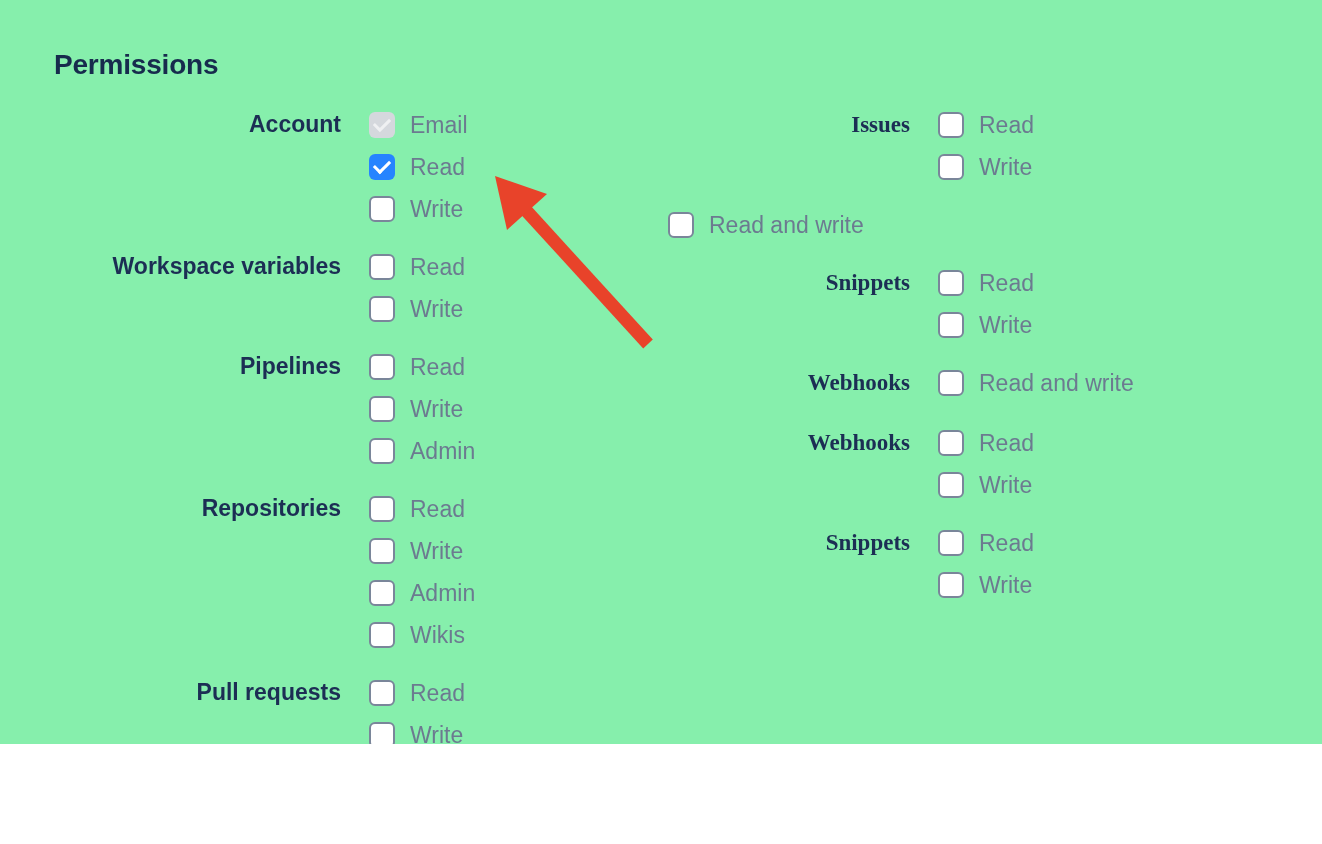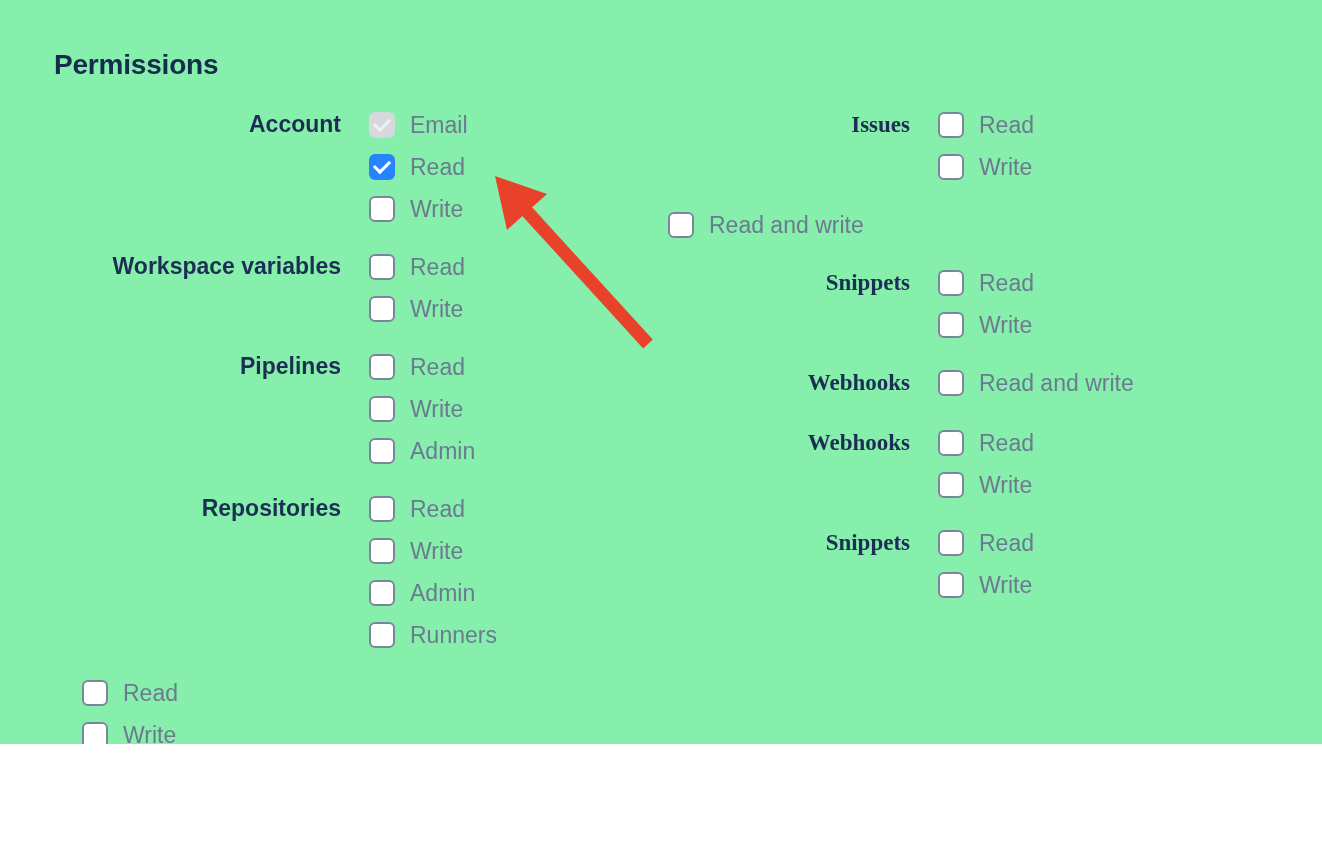"Runners" span.option-label { text: Runners -> Wikis }
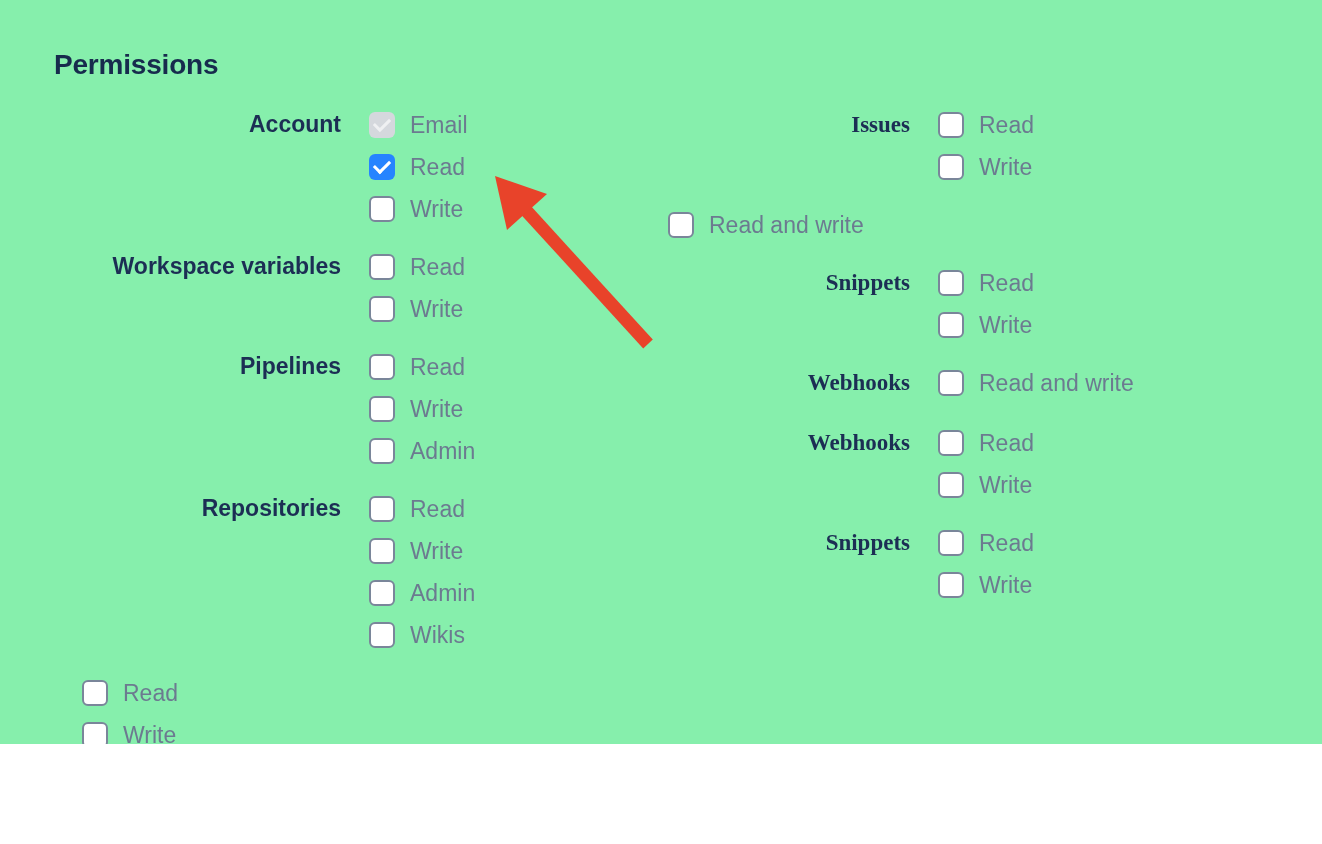"Pull requests" div.group-label { html: none -> <div>Pull requests</div> }
